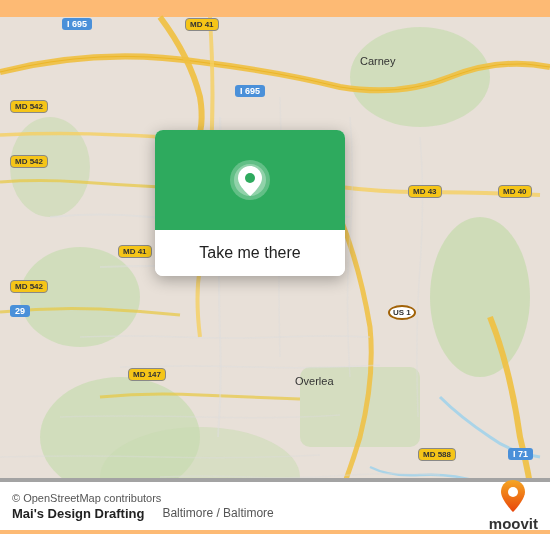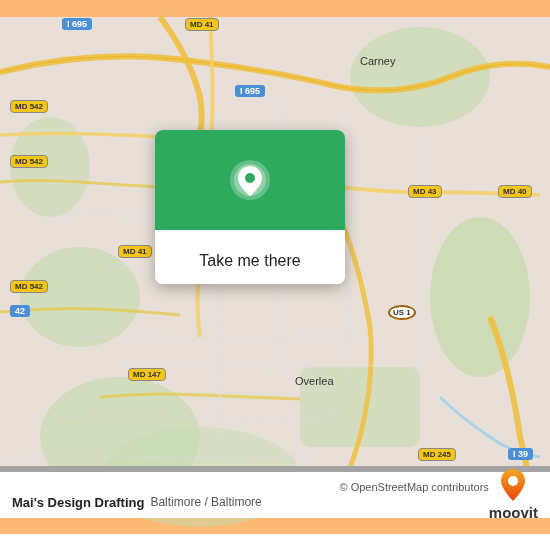"Take me there" #popup-button { margin-top: 8px -> none }
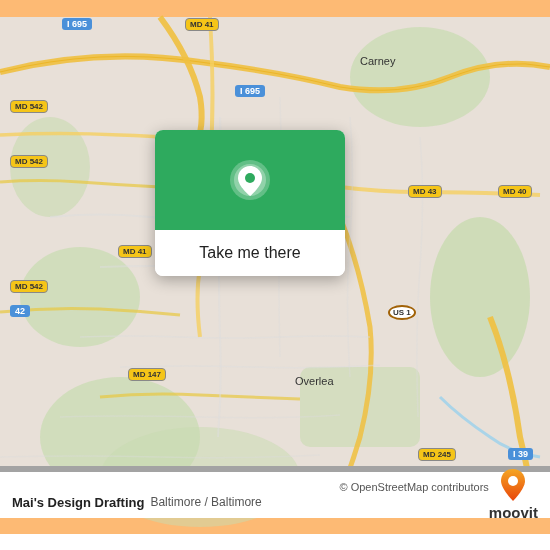"42" span.road-label { text: 42 -> 29 }
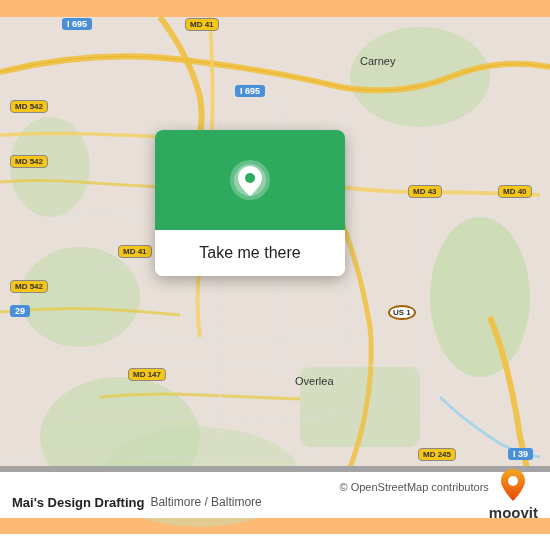"MD 245" span.road-label { text: 245 -> 588 }
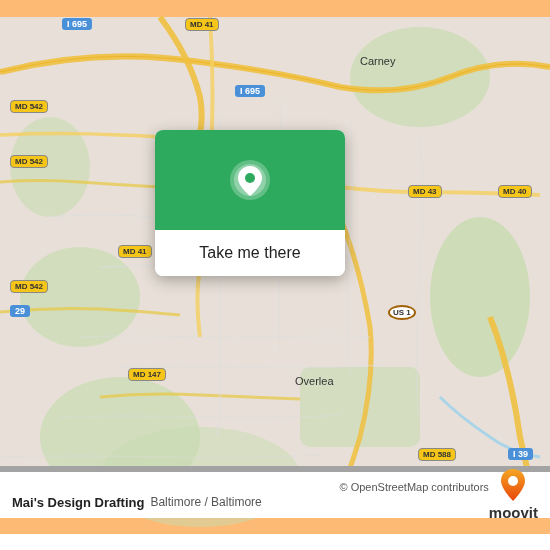"I 39" span.road-label { text: 39 -> 71 }
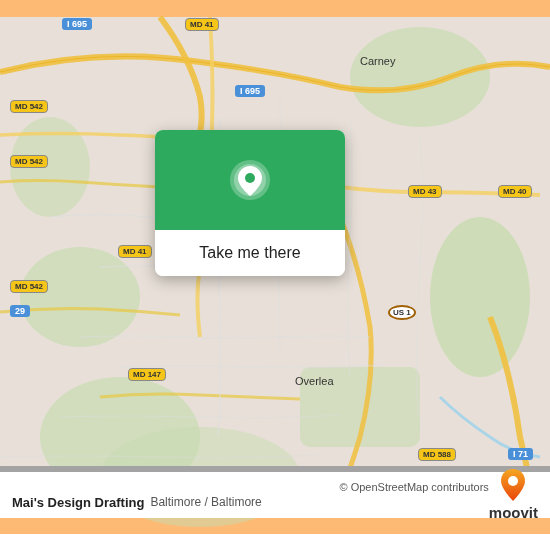"© OpenStreetMap contributors" #bottom-bar { border-top: 6px solid #a3a3a3 -> 4px solid #a3a3a3; bottom: 16px -> 4px; text-align: right -> none }
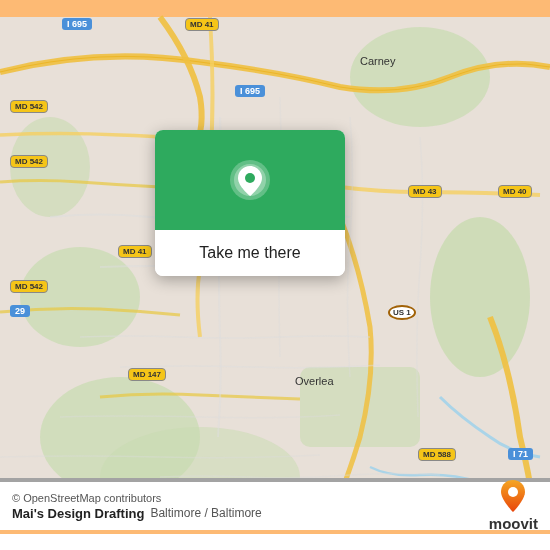"Mai's Design Drafting" div { gap: 6px -> 18px }
